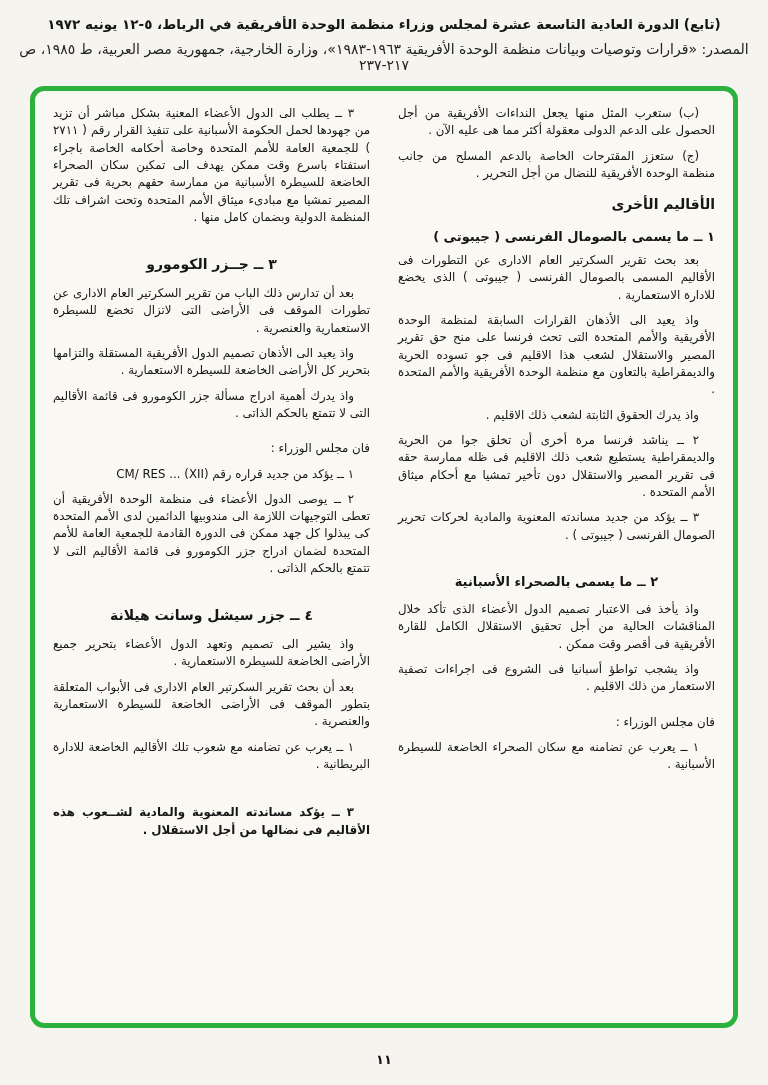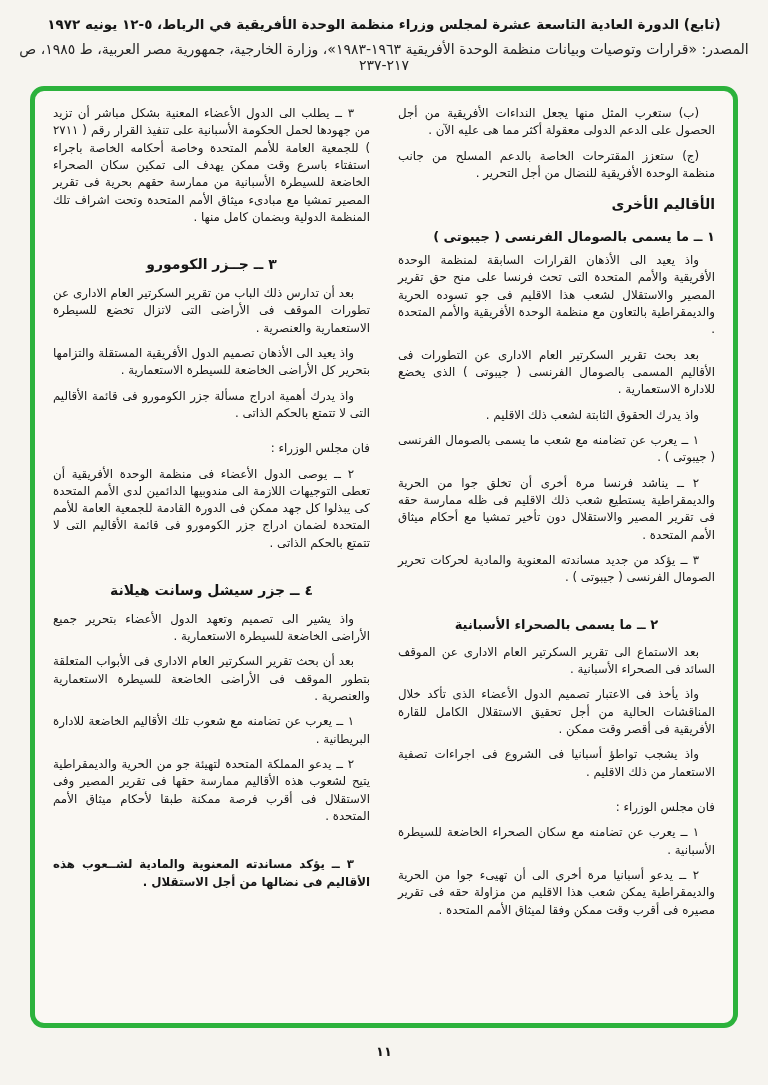"واذ يعيد الى الأذهان القرارات" p.para { order: before "بعد بحث تقرير السكرتير العام" -> after "بعد بحث تقرير السكرتير العام" }
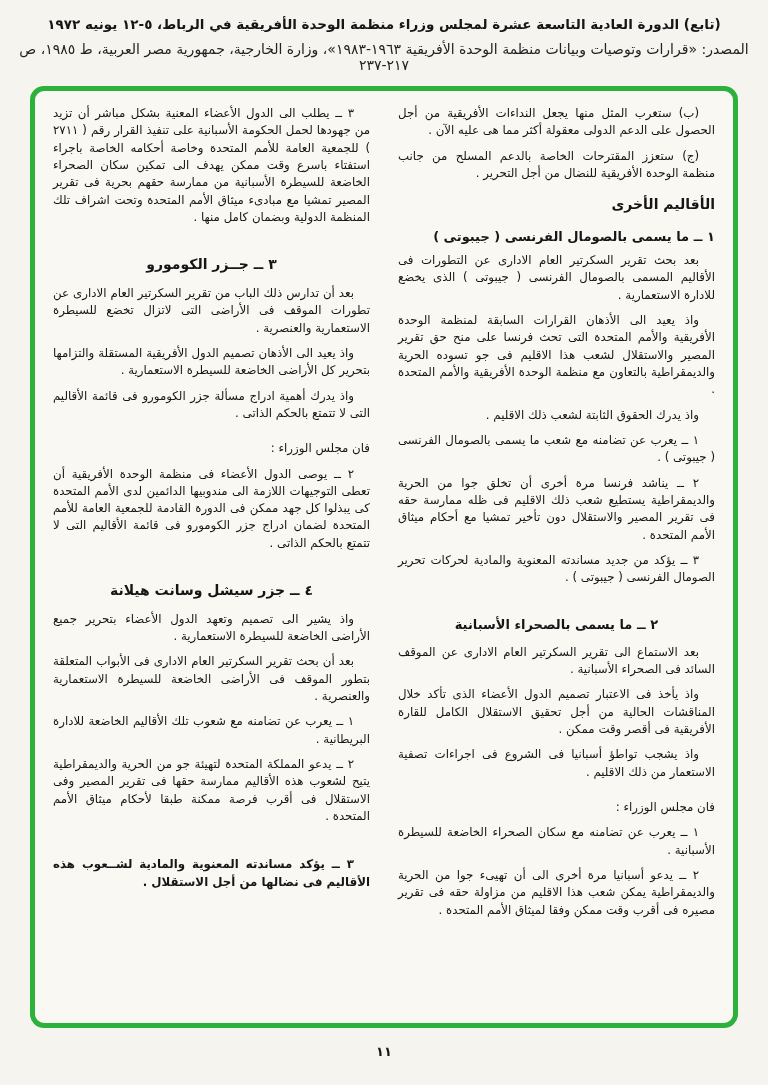"١ ــ يعرب عن تضامنه مع شعب" p.para { html: <p>١ ــ يعرب عن تضامنه مع شعب ما يسمى بالصومال الفرنسى ( جيبوتى ) .</p> -> none }
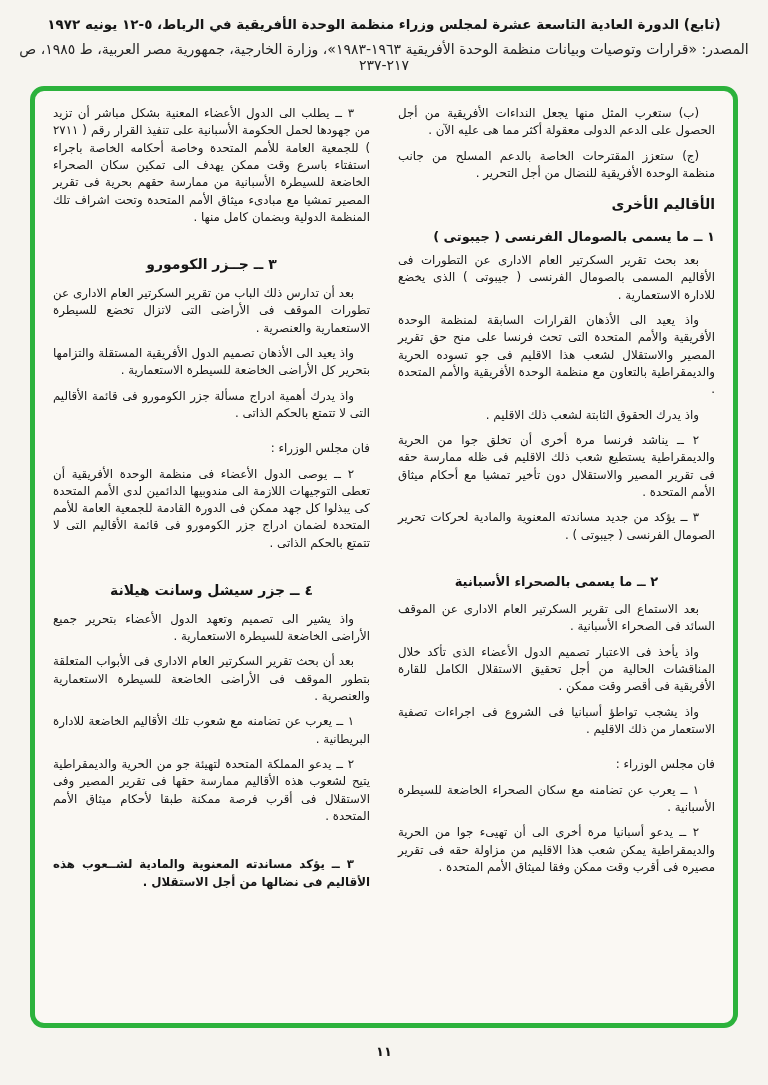"١ ــ يؤكد من جديد" p.para { html: none -> <p>١ ــ يؤكد من جديد قراره رقم CM/ RES ... (XII)</p> }
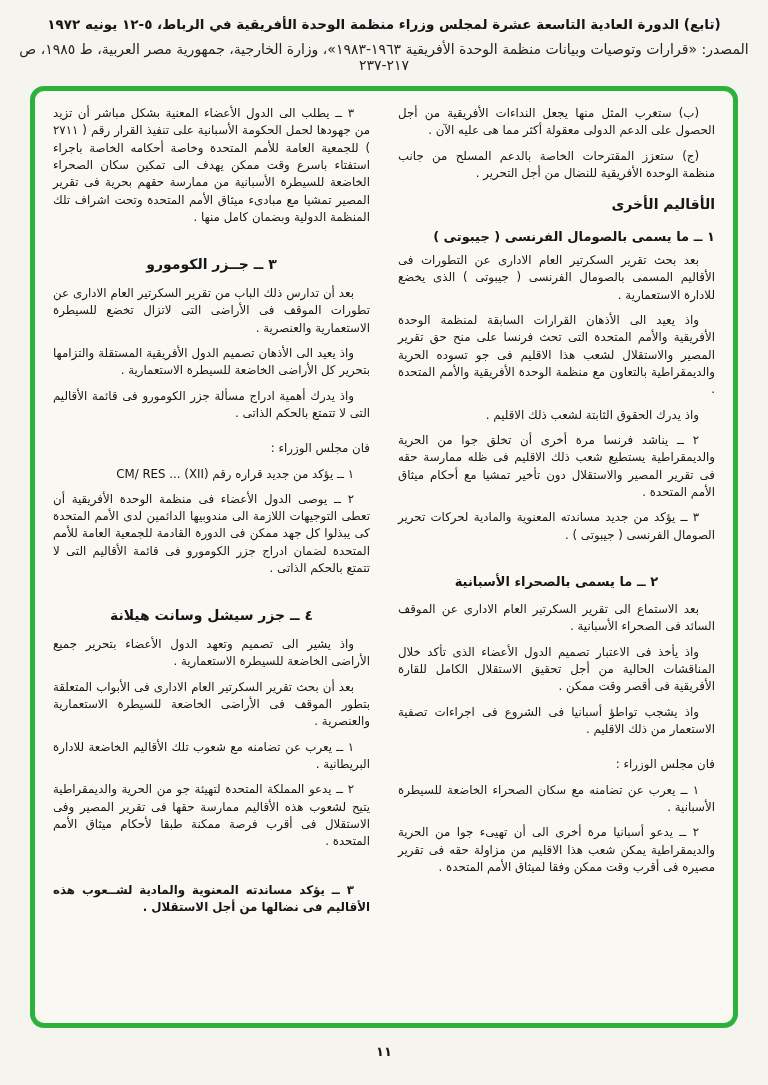"بعد الاستماع الى تقرير السكرتير" p.para { html: <p>بعد الاستماع الى تقرير السكرتير العام الادارى عن الموقف السائد فى الصحراء الأسبانية .</p> -> none }
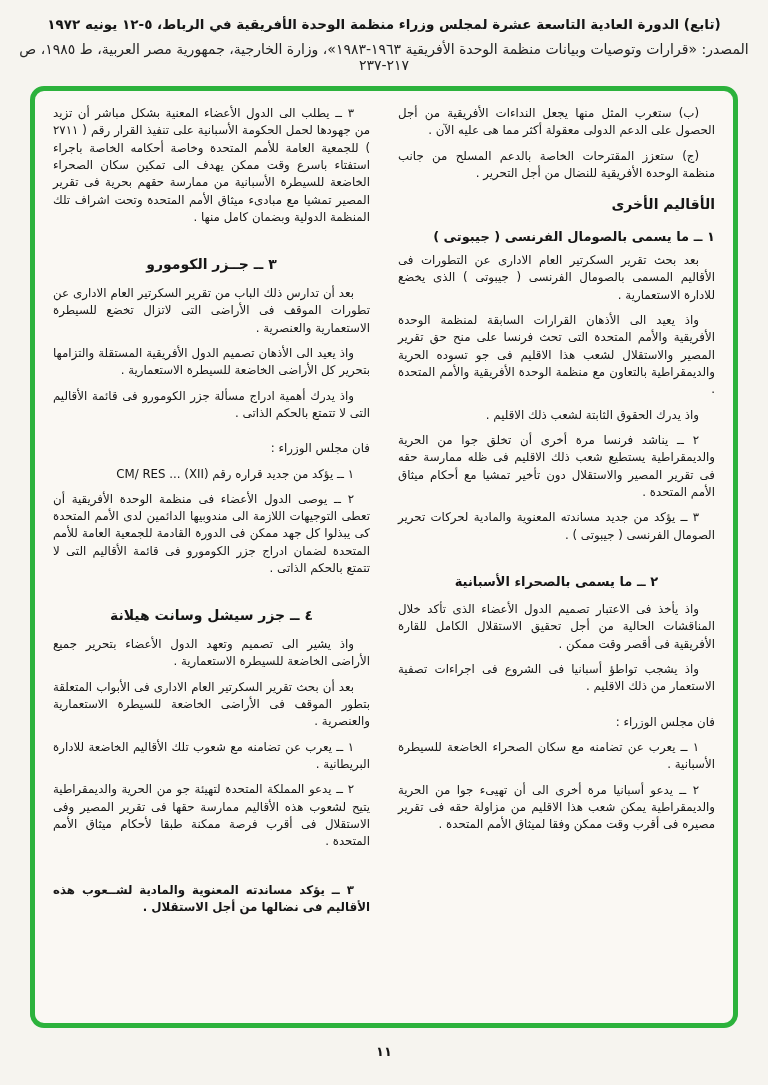"٢ ــ يدعو المملكة المتحدة" p.para { html: <p>٢ ــ يدعو المملكة المتحدة لتهيئة جو من الحرية والديمقراطية يتيح لشعوب هذه الأقاليم ممارسة حقها فى تقرير المصير وفى الاستقلال فى أقرب فرصة ممكنة طبقا لأحكام ميثاق الأمم المتحدة .</p> -> none }
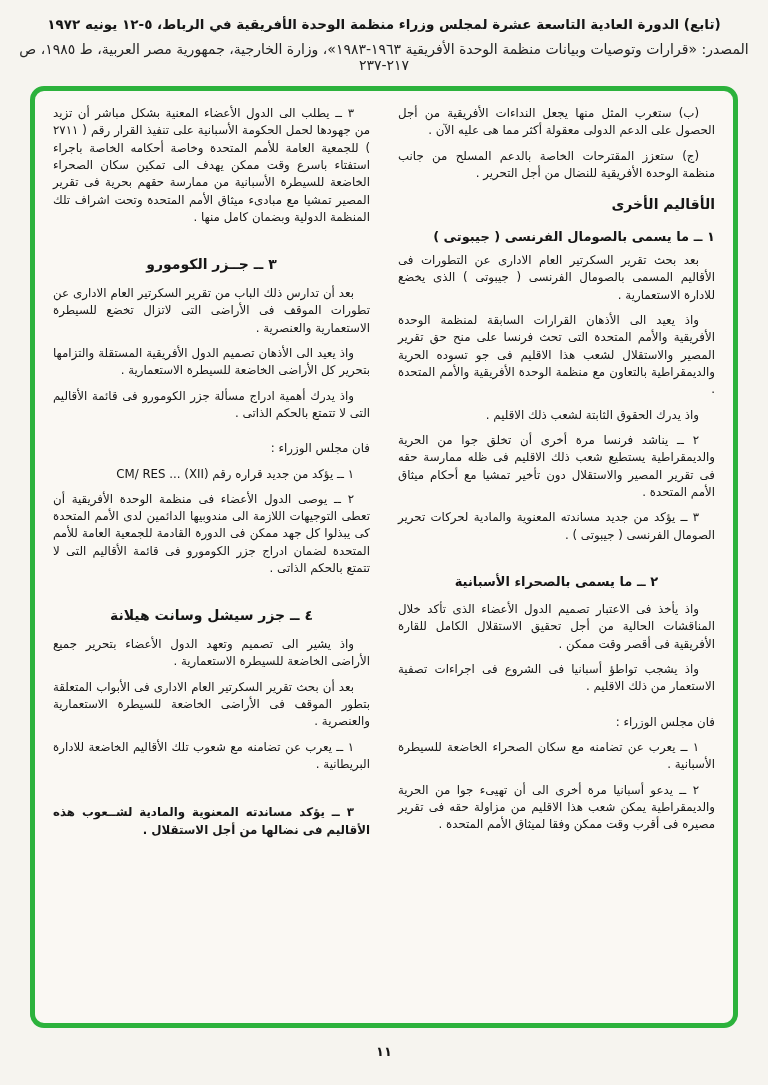"٢ ــ يدعو أسبانيا مرة" p.para { html: <p>٢ ــ يدعو أسبانيا مرة أخرى الى أن تهيىء جوا من الحرية والديمقراطية يمكن شعب هذا الاقليم من مزاولة حقه فى تقرير مصيره فى أقرب وقت ممكن وفقا لميثاق الأمم المتحدة .</p> -> none }
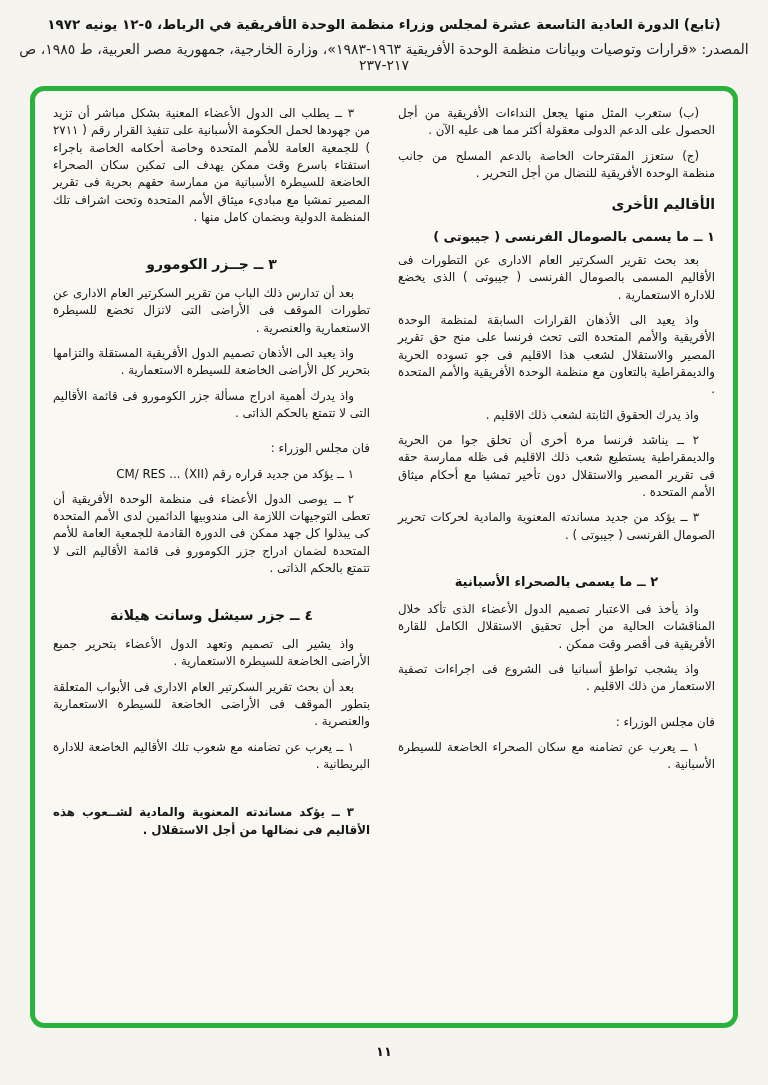"١١" .page-num { bottom: 26px -> 18px }
